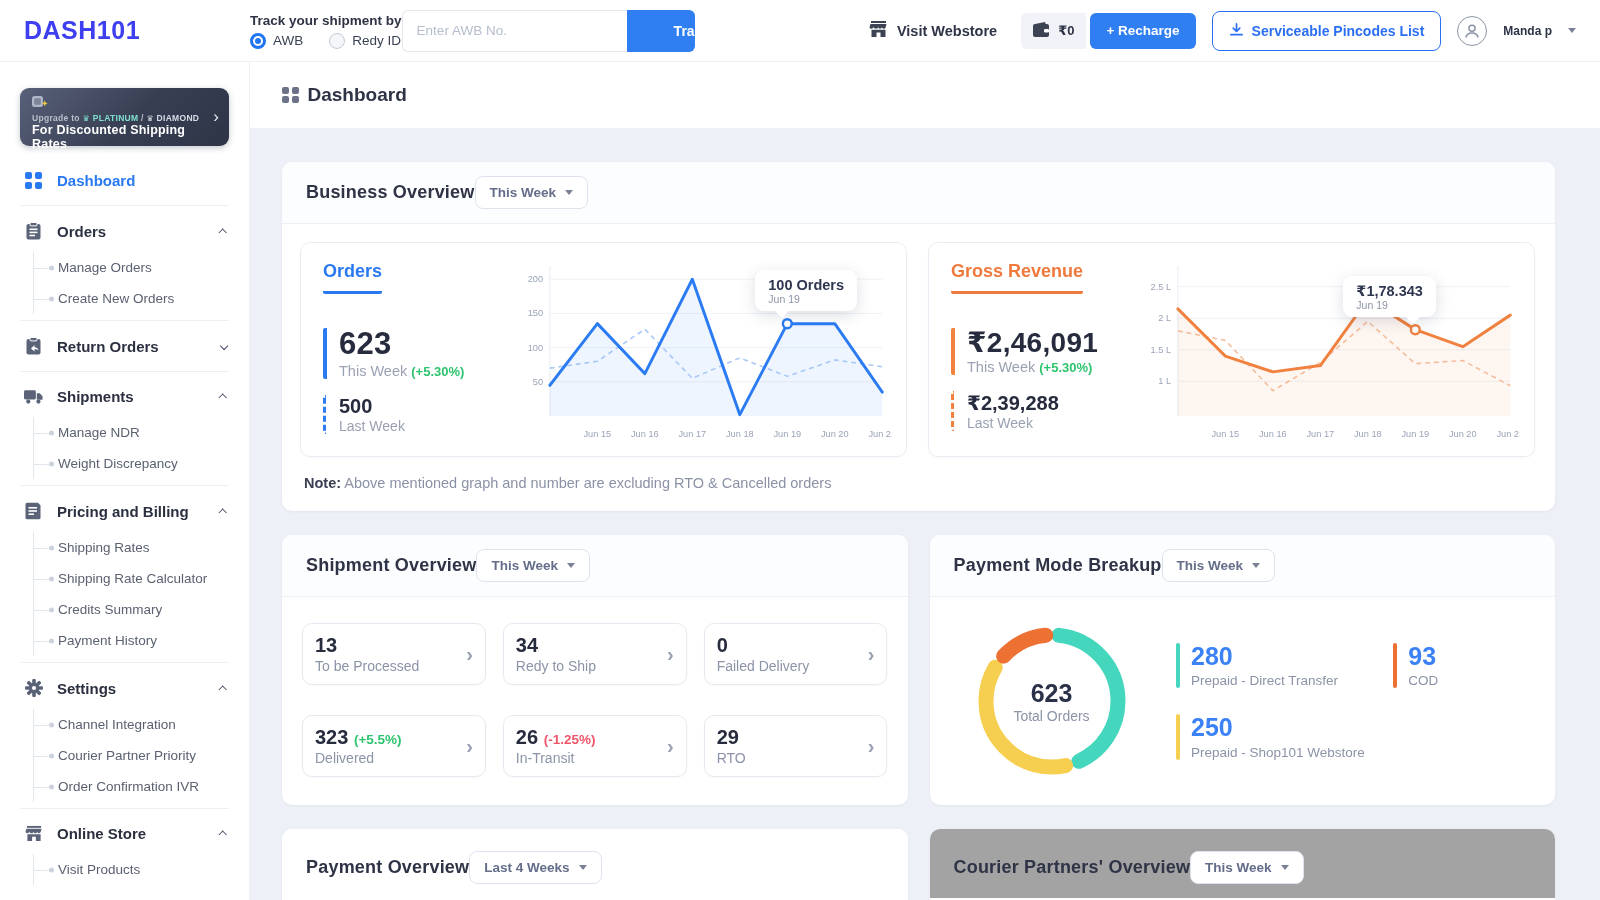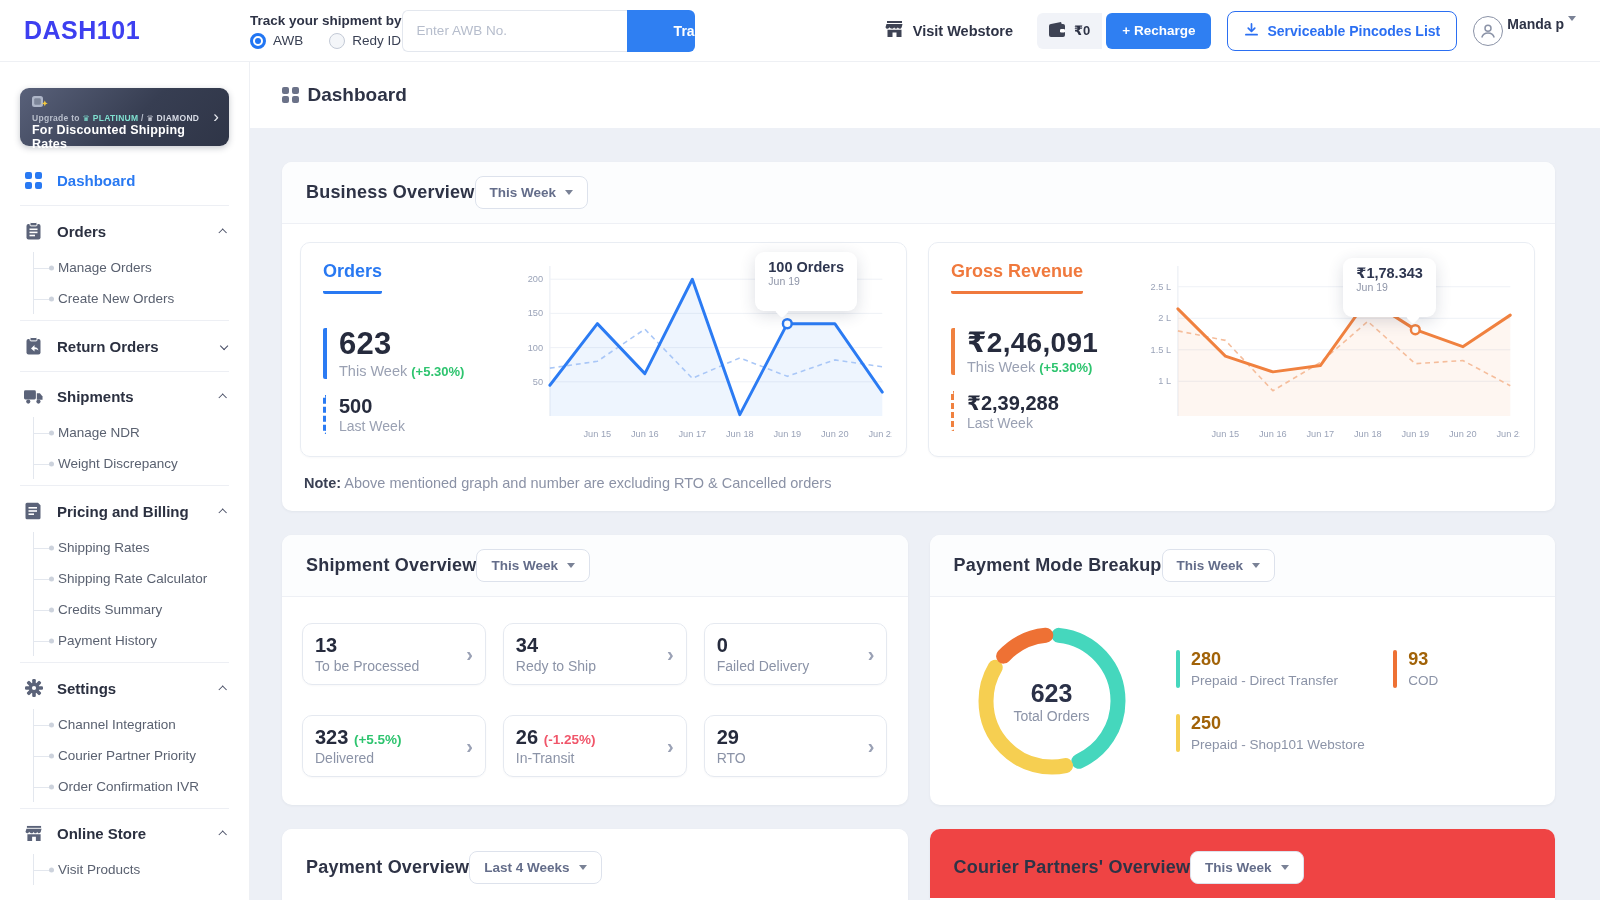"Manda p" .user { align-items: none -> center; font-size: 14px -> 12px; gap: 4px -> 16px }
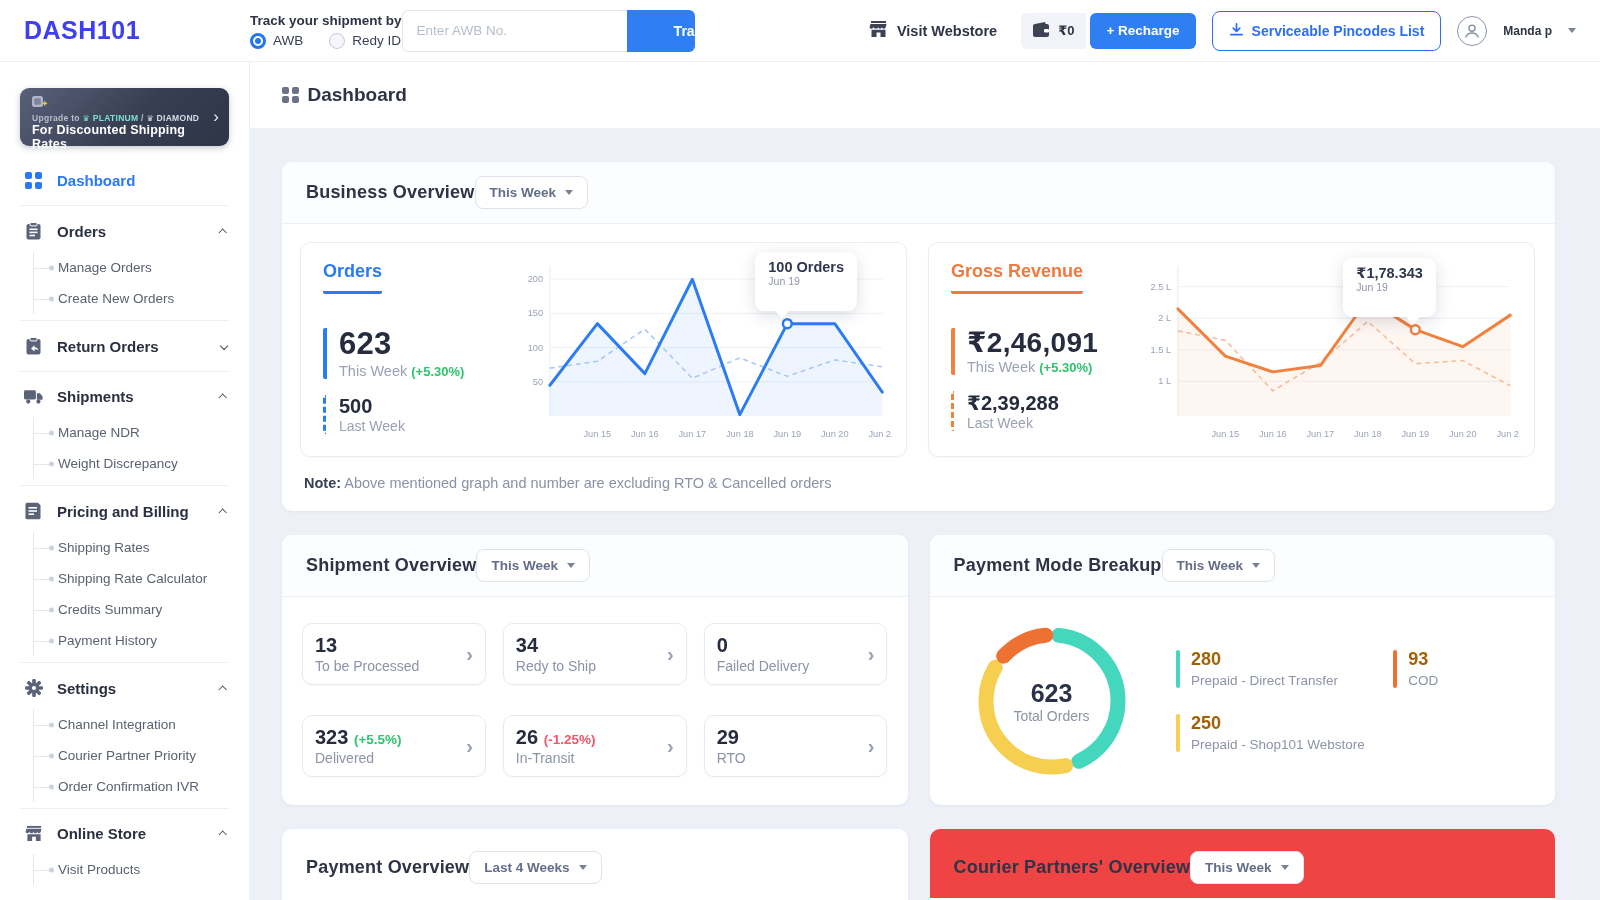"100 Orders" .tooltip { padding: 7px 13px 24px -> 7px 13px 6px }
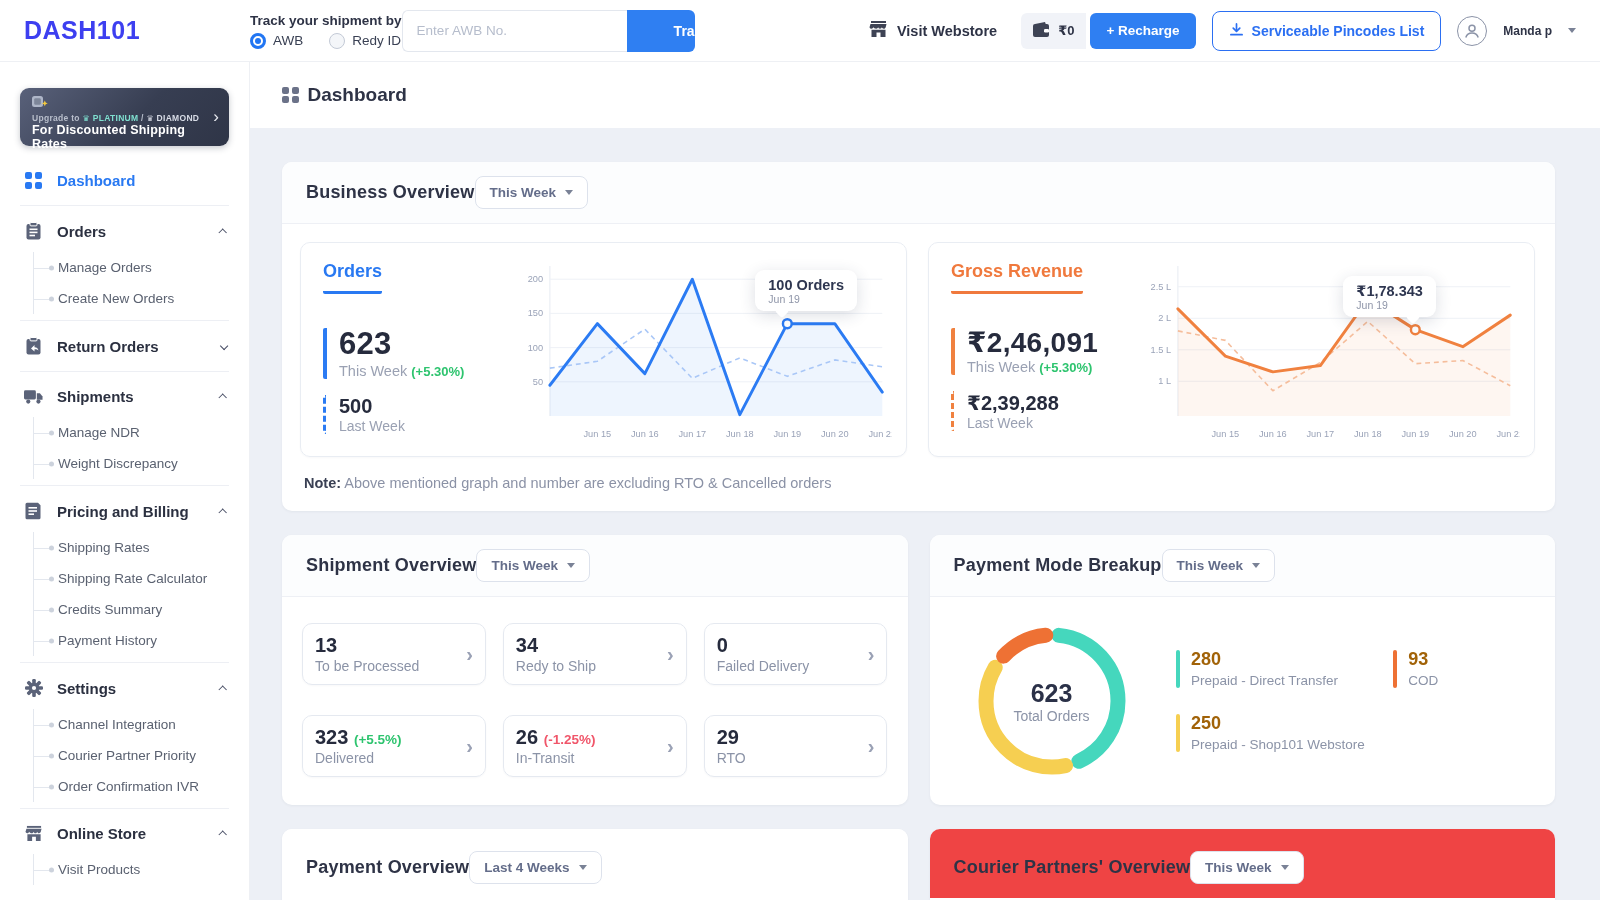"280" .legend-item .lv { color: #a16207 -> #3b82f6; font-size: 18px -> 25px }
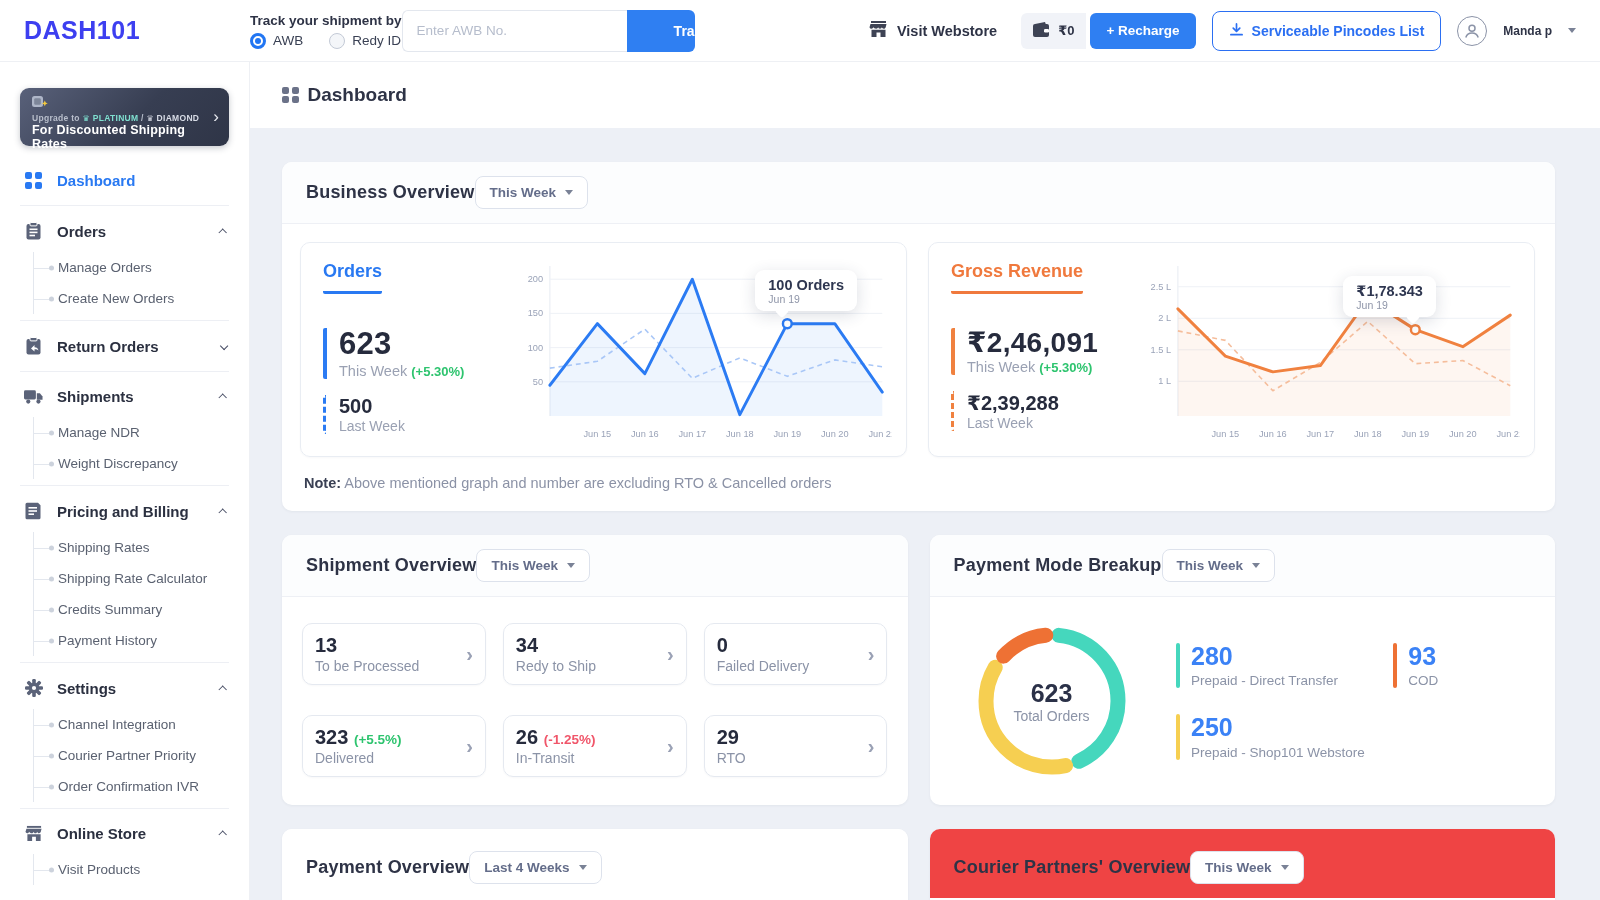"Courier Partners' Overview" div.card-head { background: #ef4444 -> #a3a3a3 }
